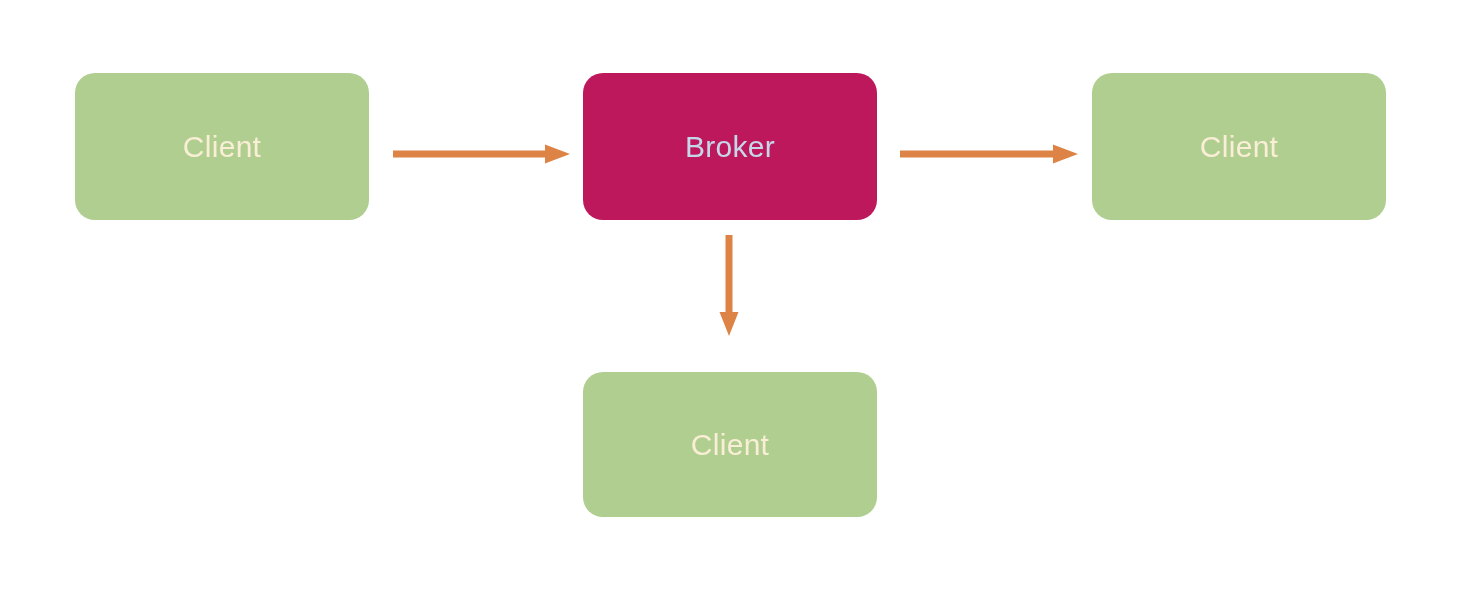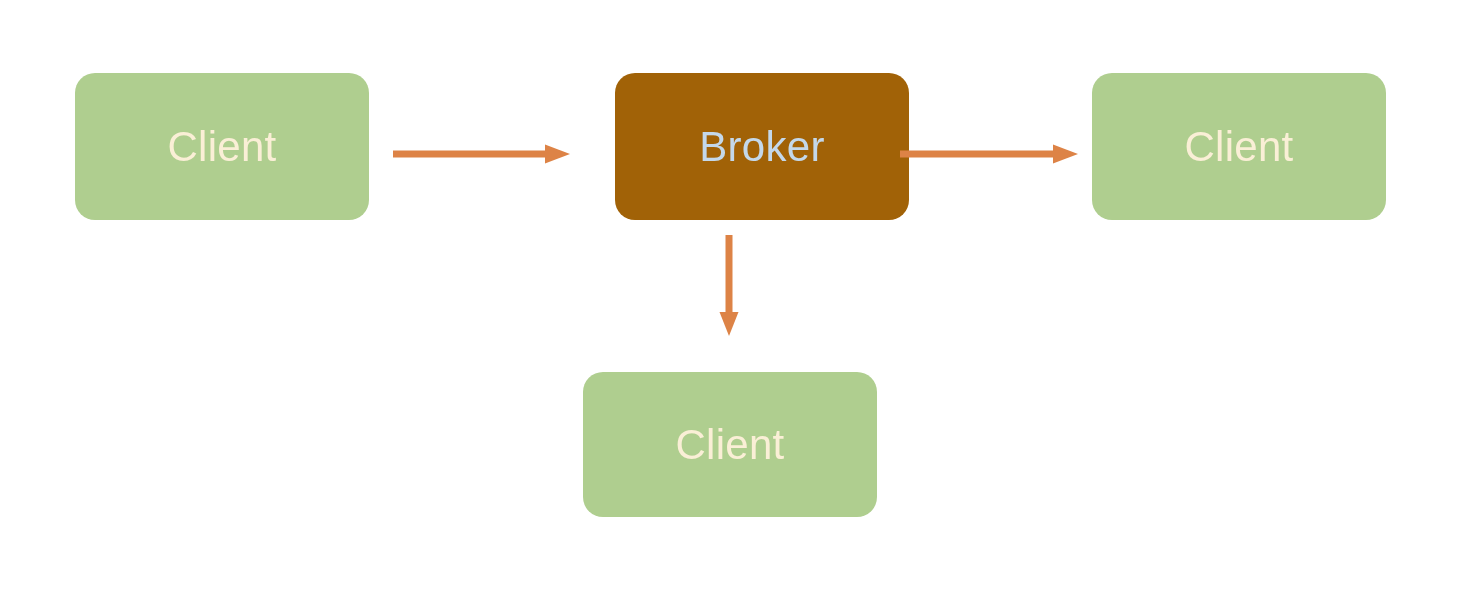"Client" .node-label { font-size: 42px -> 30px }
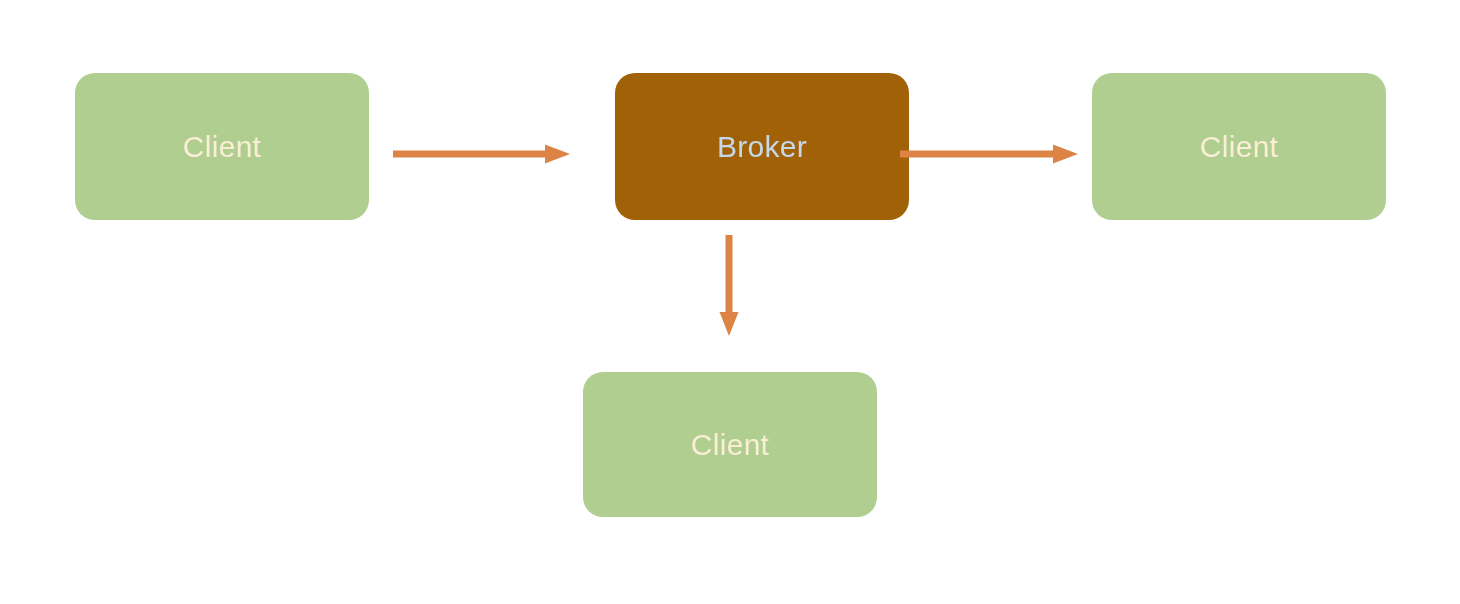"Broker" .node-broker { background: #a16207 -> #be185d; margin-left: 32px -> none }
